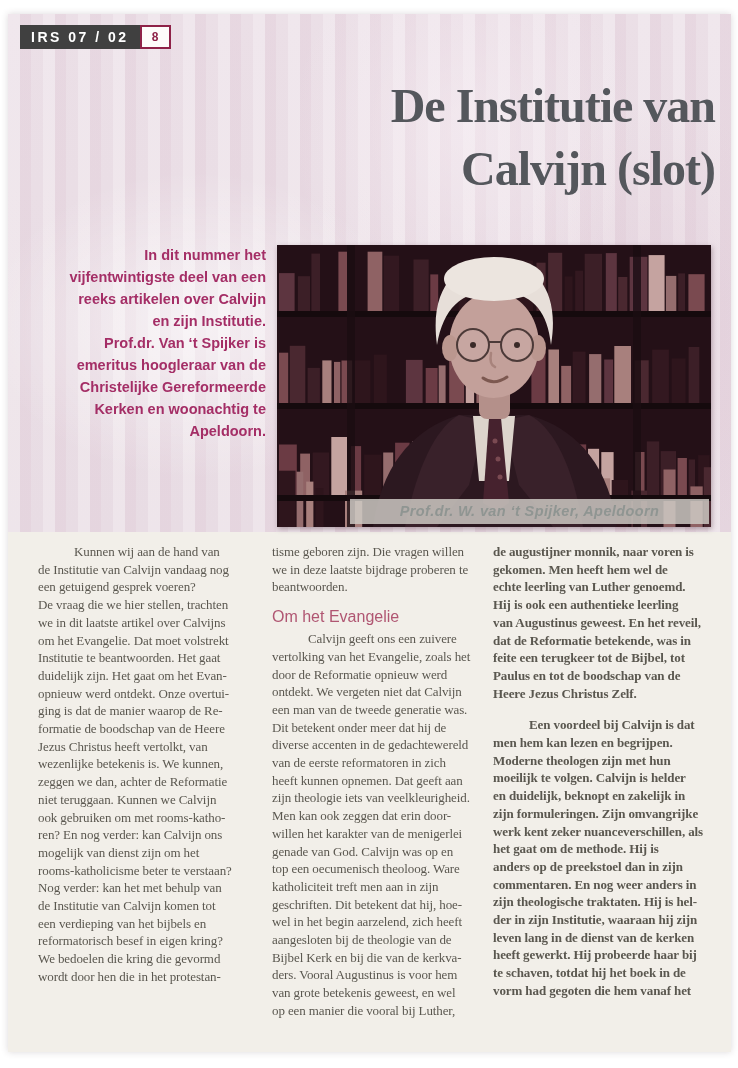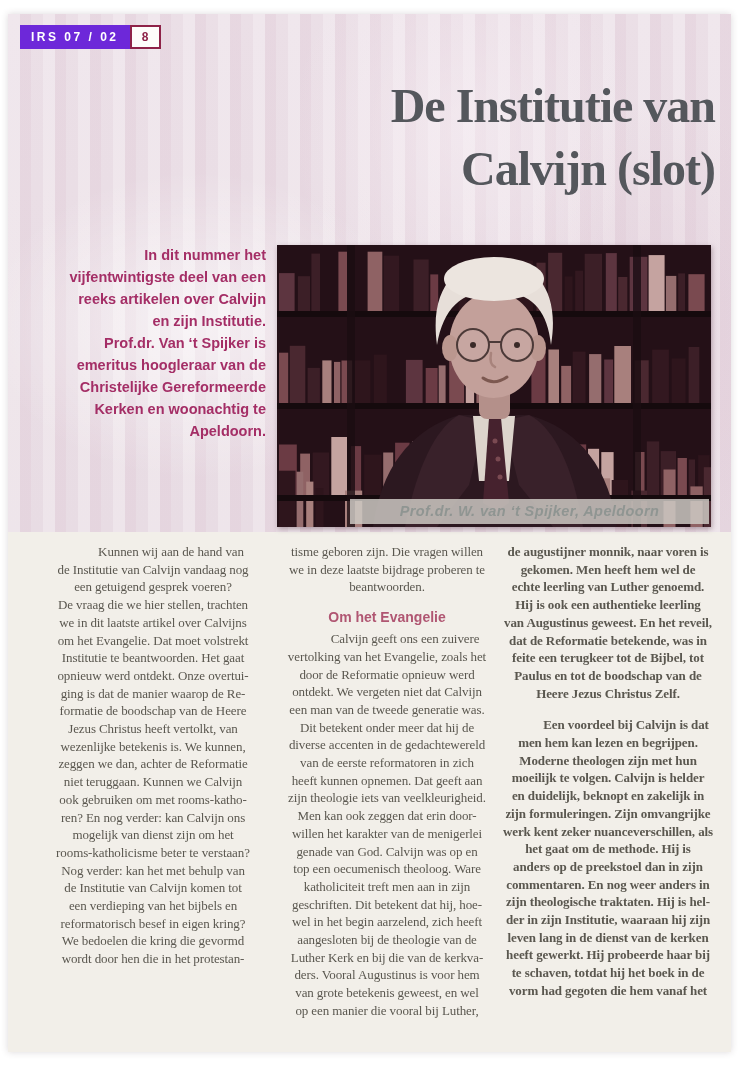"IRS 07 / 02" .badge-issue { background: #6d28d9 -> #404040; font-size: 12px -> 14px }
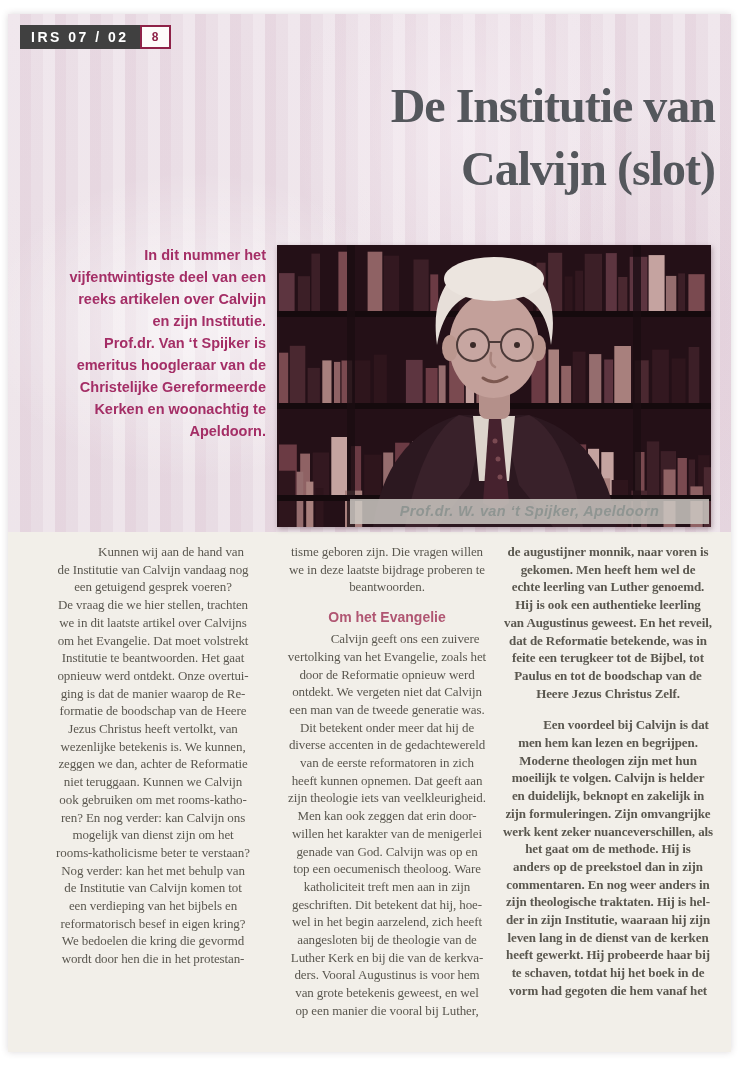"Kunnen wij aan de hand" .col { text-align: center -> none }
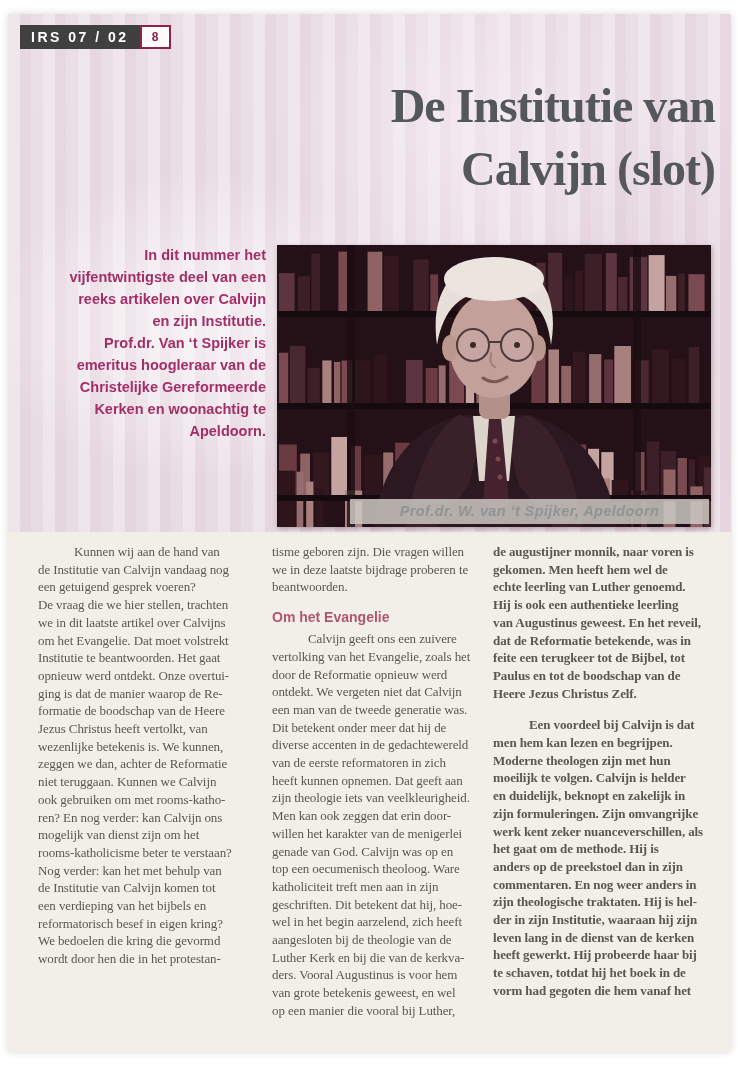"Om het Evangelie" .col-heading { font-size: 14px -> 16px; font-weight: bold -> normal }
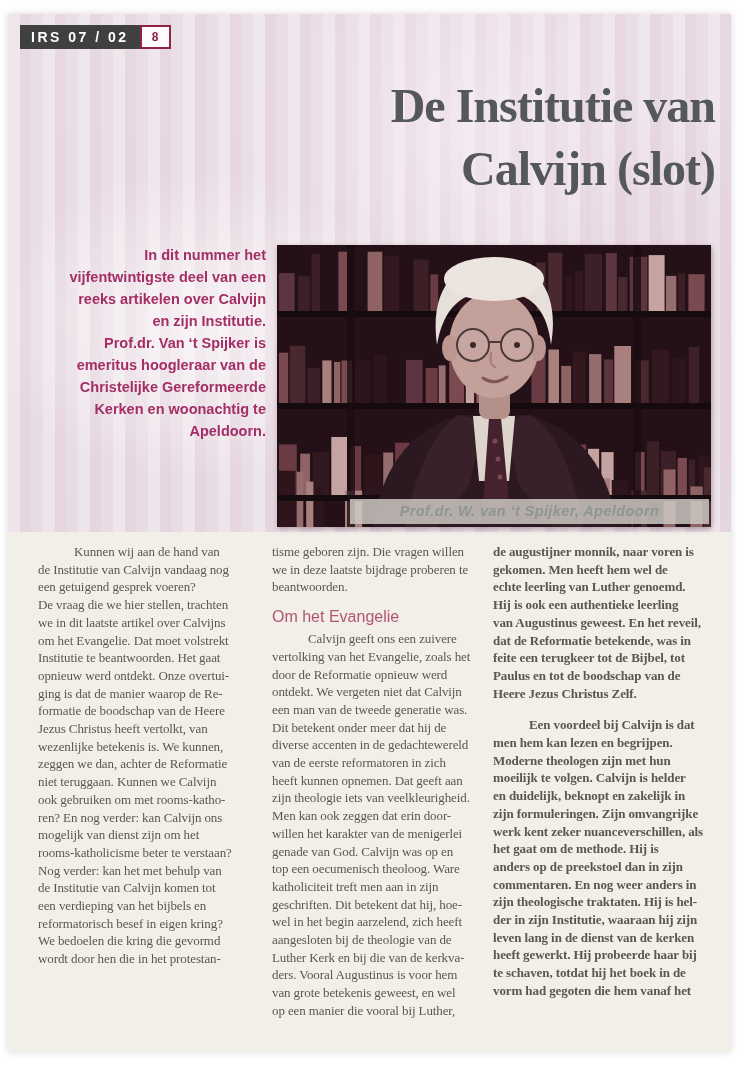"duidelijk zijn. Het gaat om" div.line { html: none -> <div>duidelijk zijn. Het gaat om het Evan-</div> }
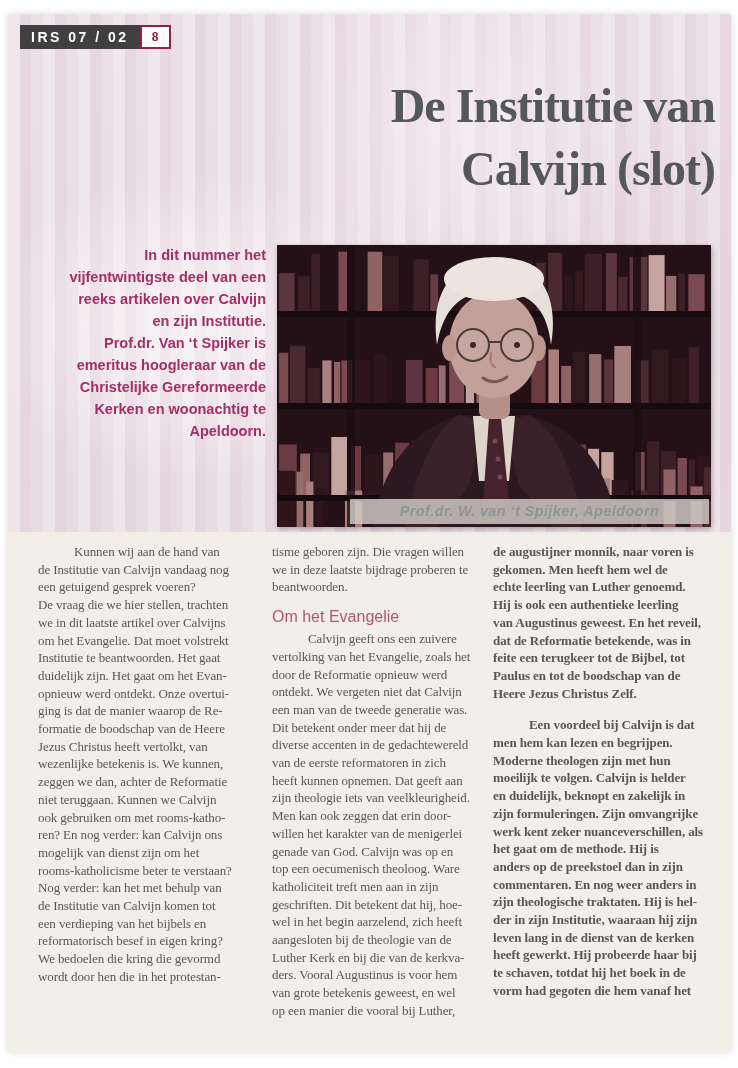"Luther Kerk en bij die" div.line { text: Luther -> Bijbel }
